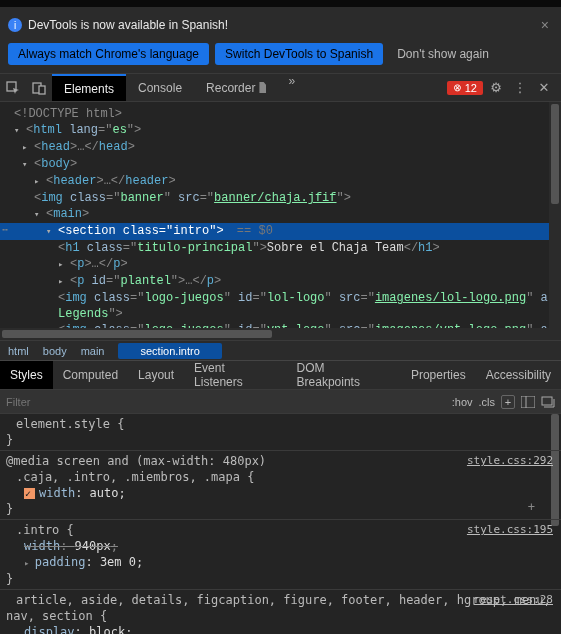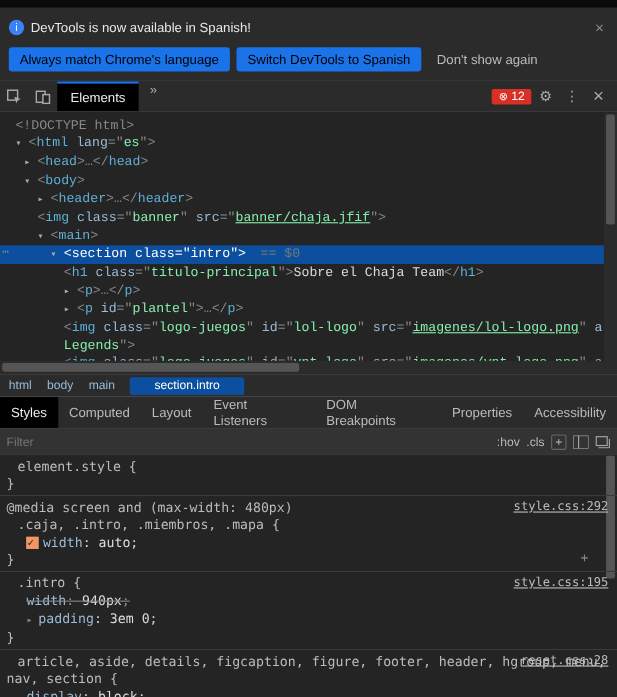"Console" div.tab { html: none -> <div>Console</div> }
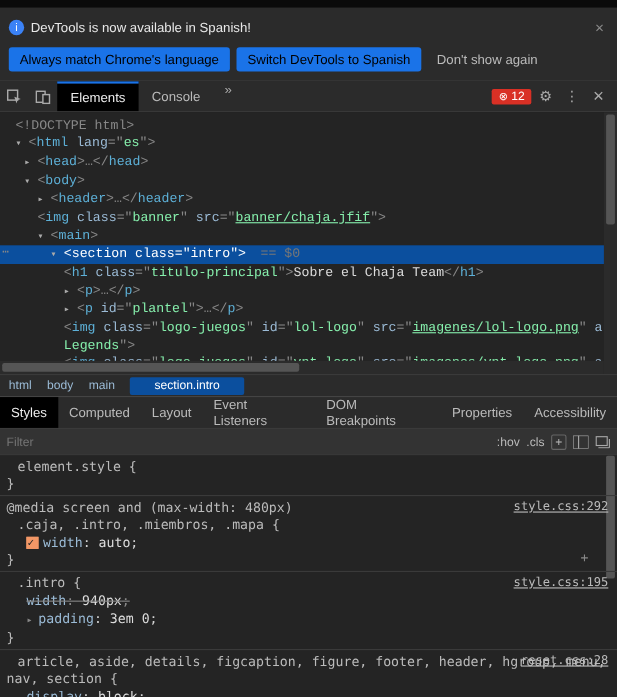"Recorder" div.tab { html: none -> <div> <span>Recorder</span> <span></span> </div> }
